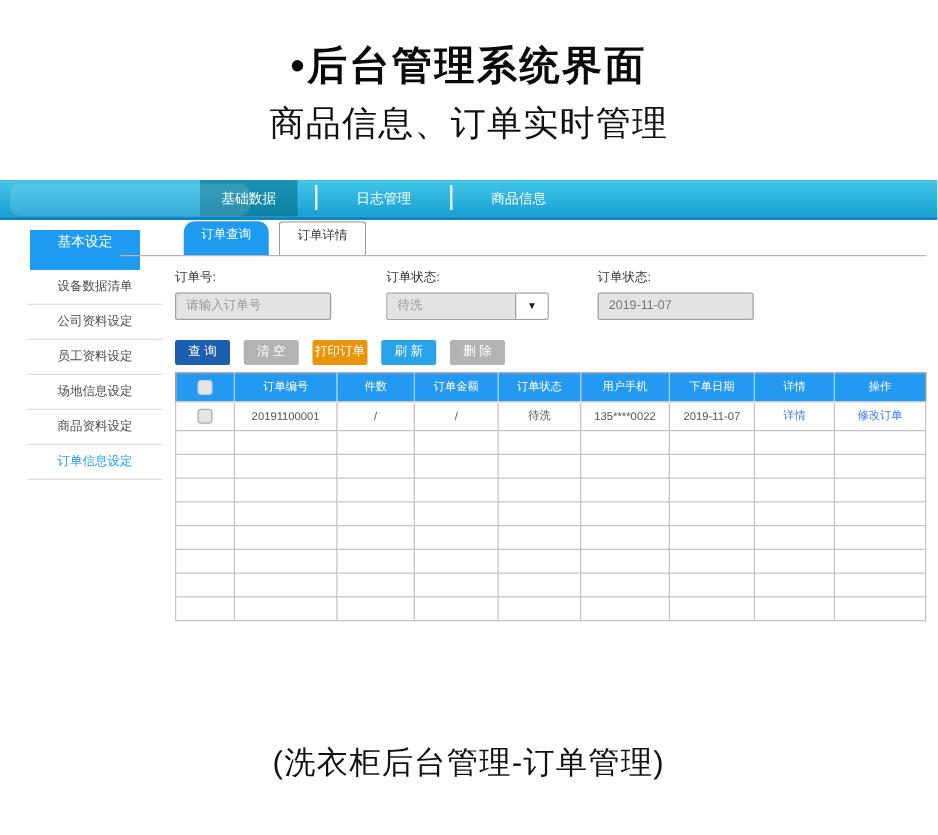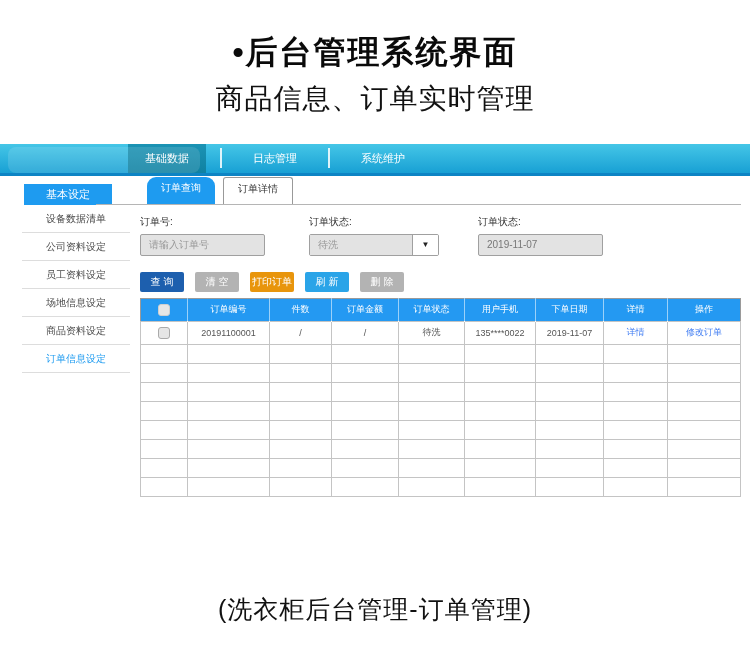"基础数据" .navbar { padding-left: none -> 32px }
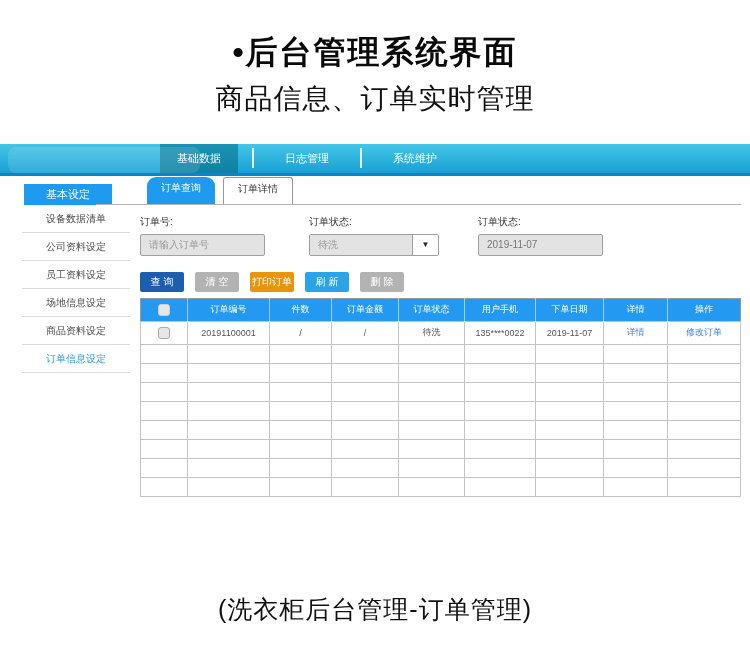"系统维护" div.nav-tab { text: 系统维护 -> 商品信息 }
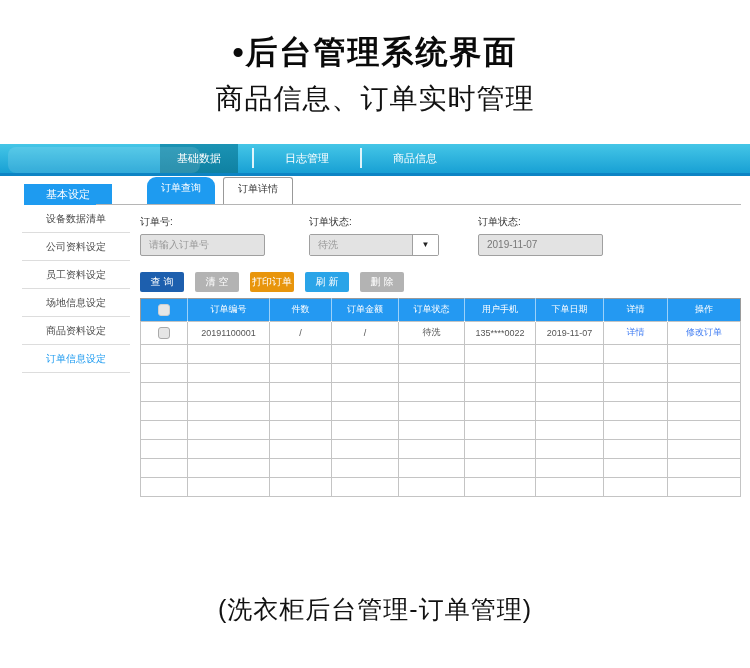"基本设定" .sidebar-header { height: 21px -> 32px }
